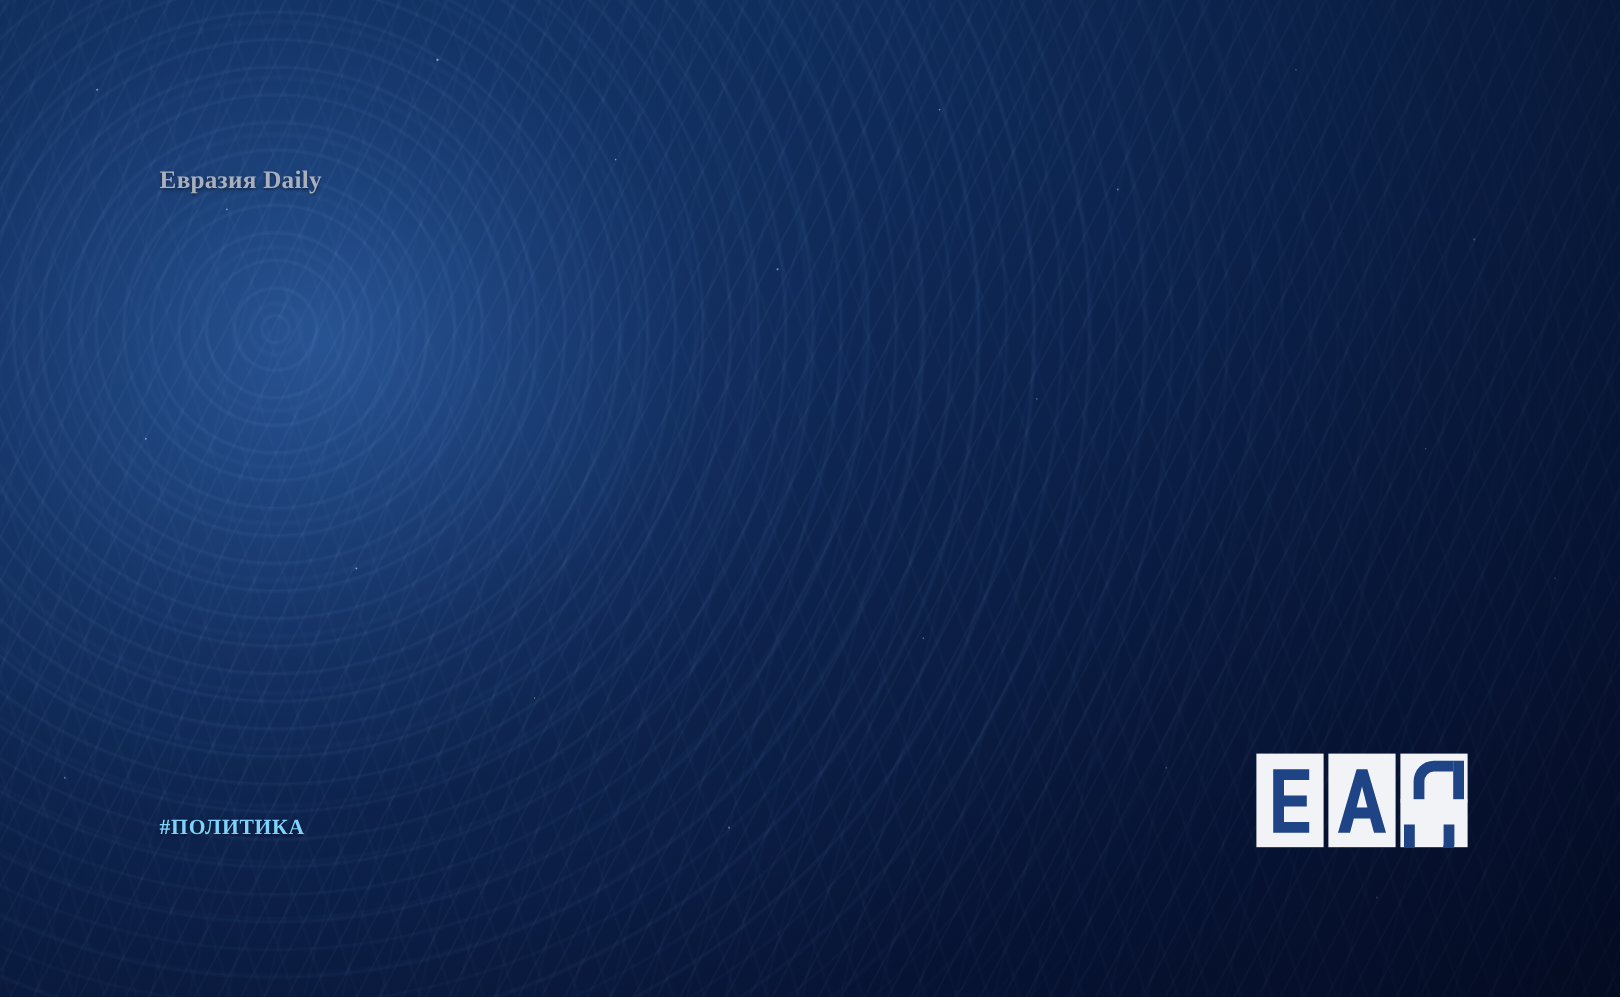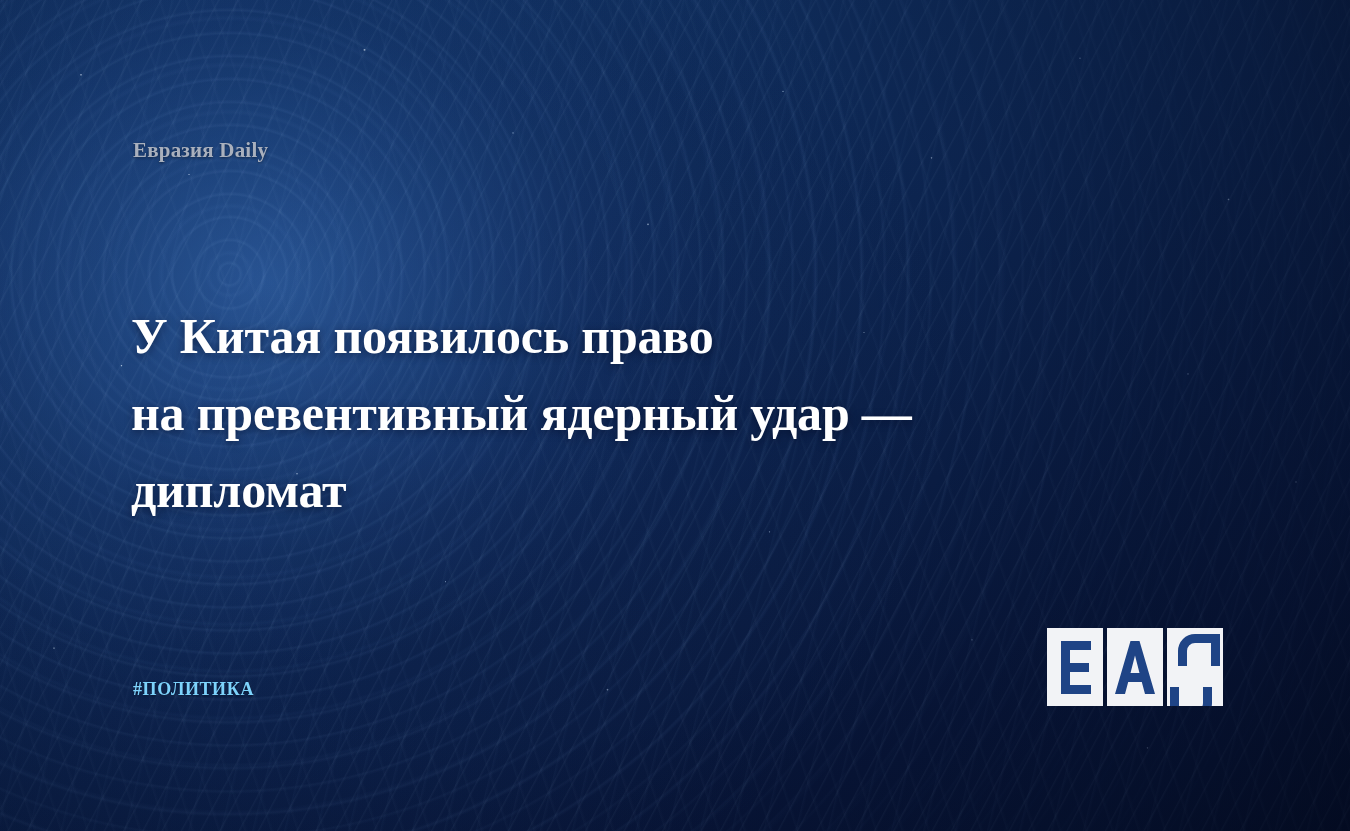"У Китая появилось право" h1 { html: <h1> <span>У Китая появилось право</span> <span>на превентивный ядерный удар —</span> <span>дипломат</span> </h1> -> none }
